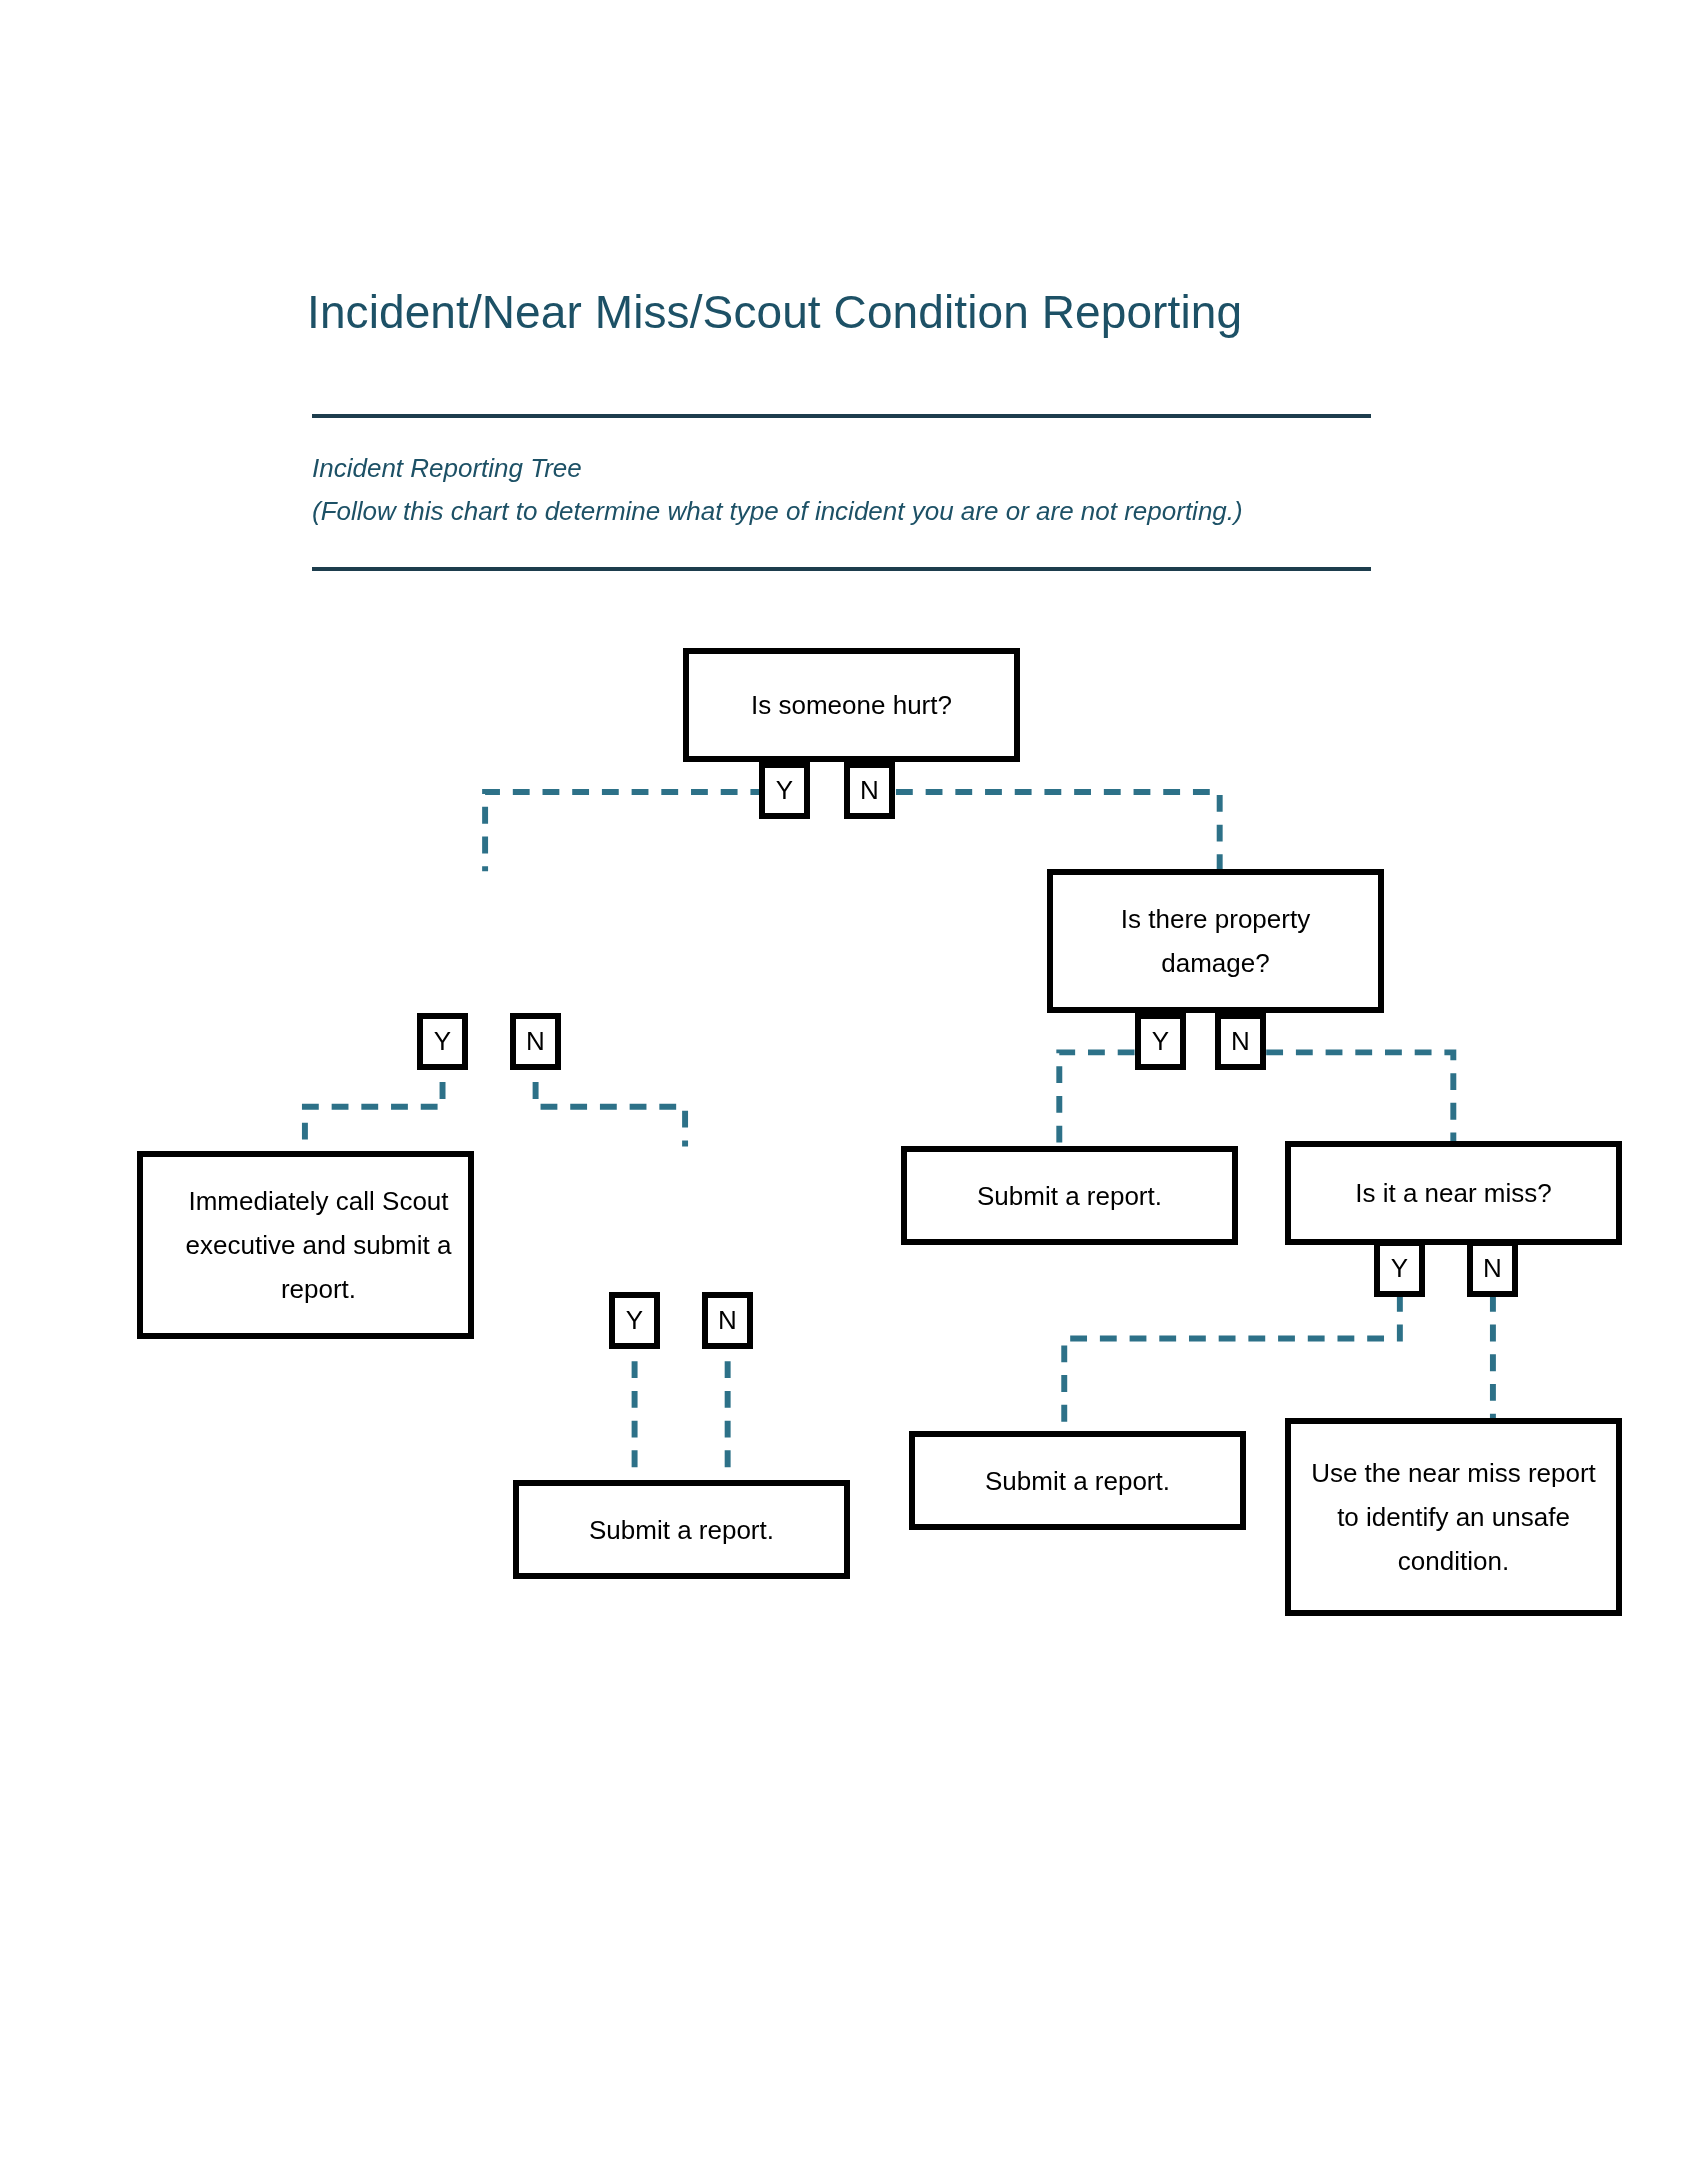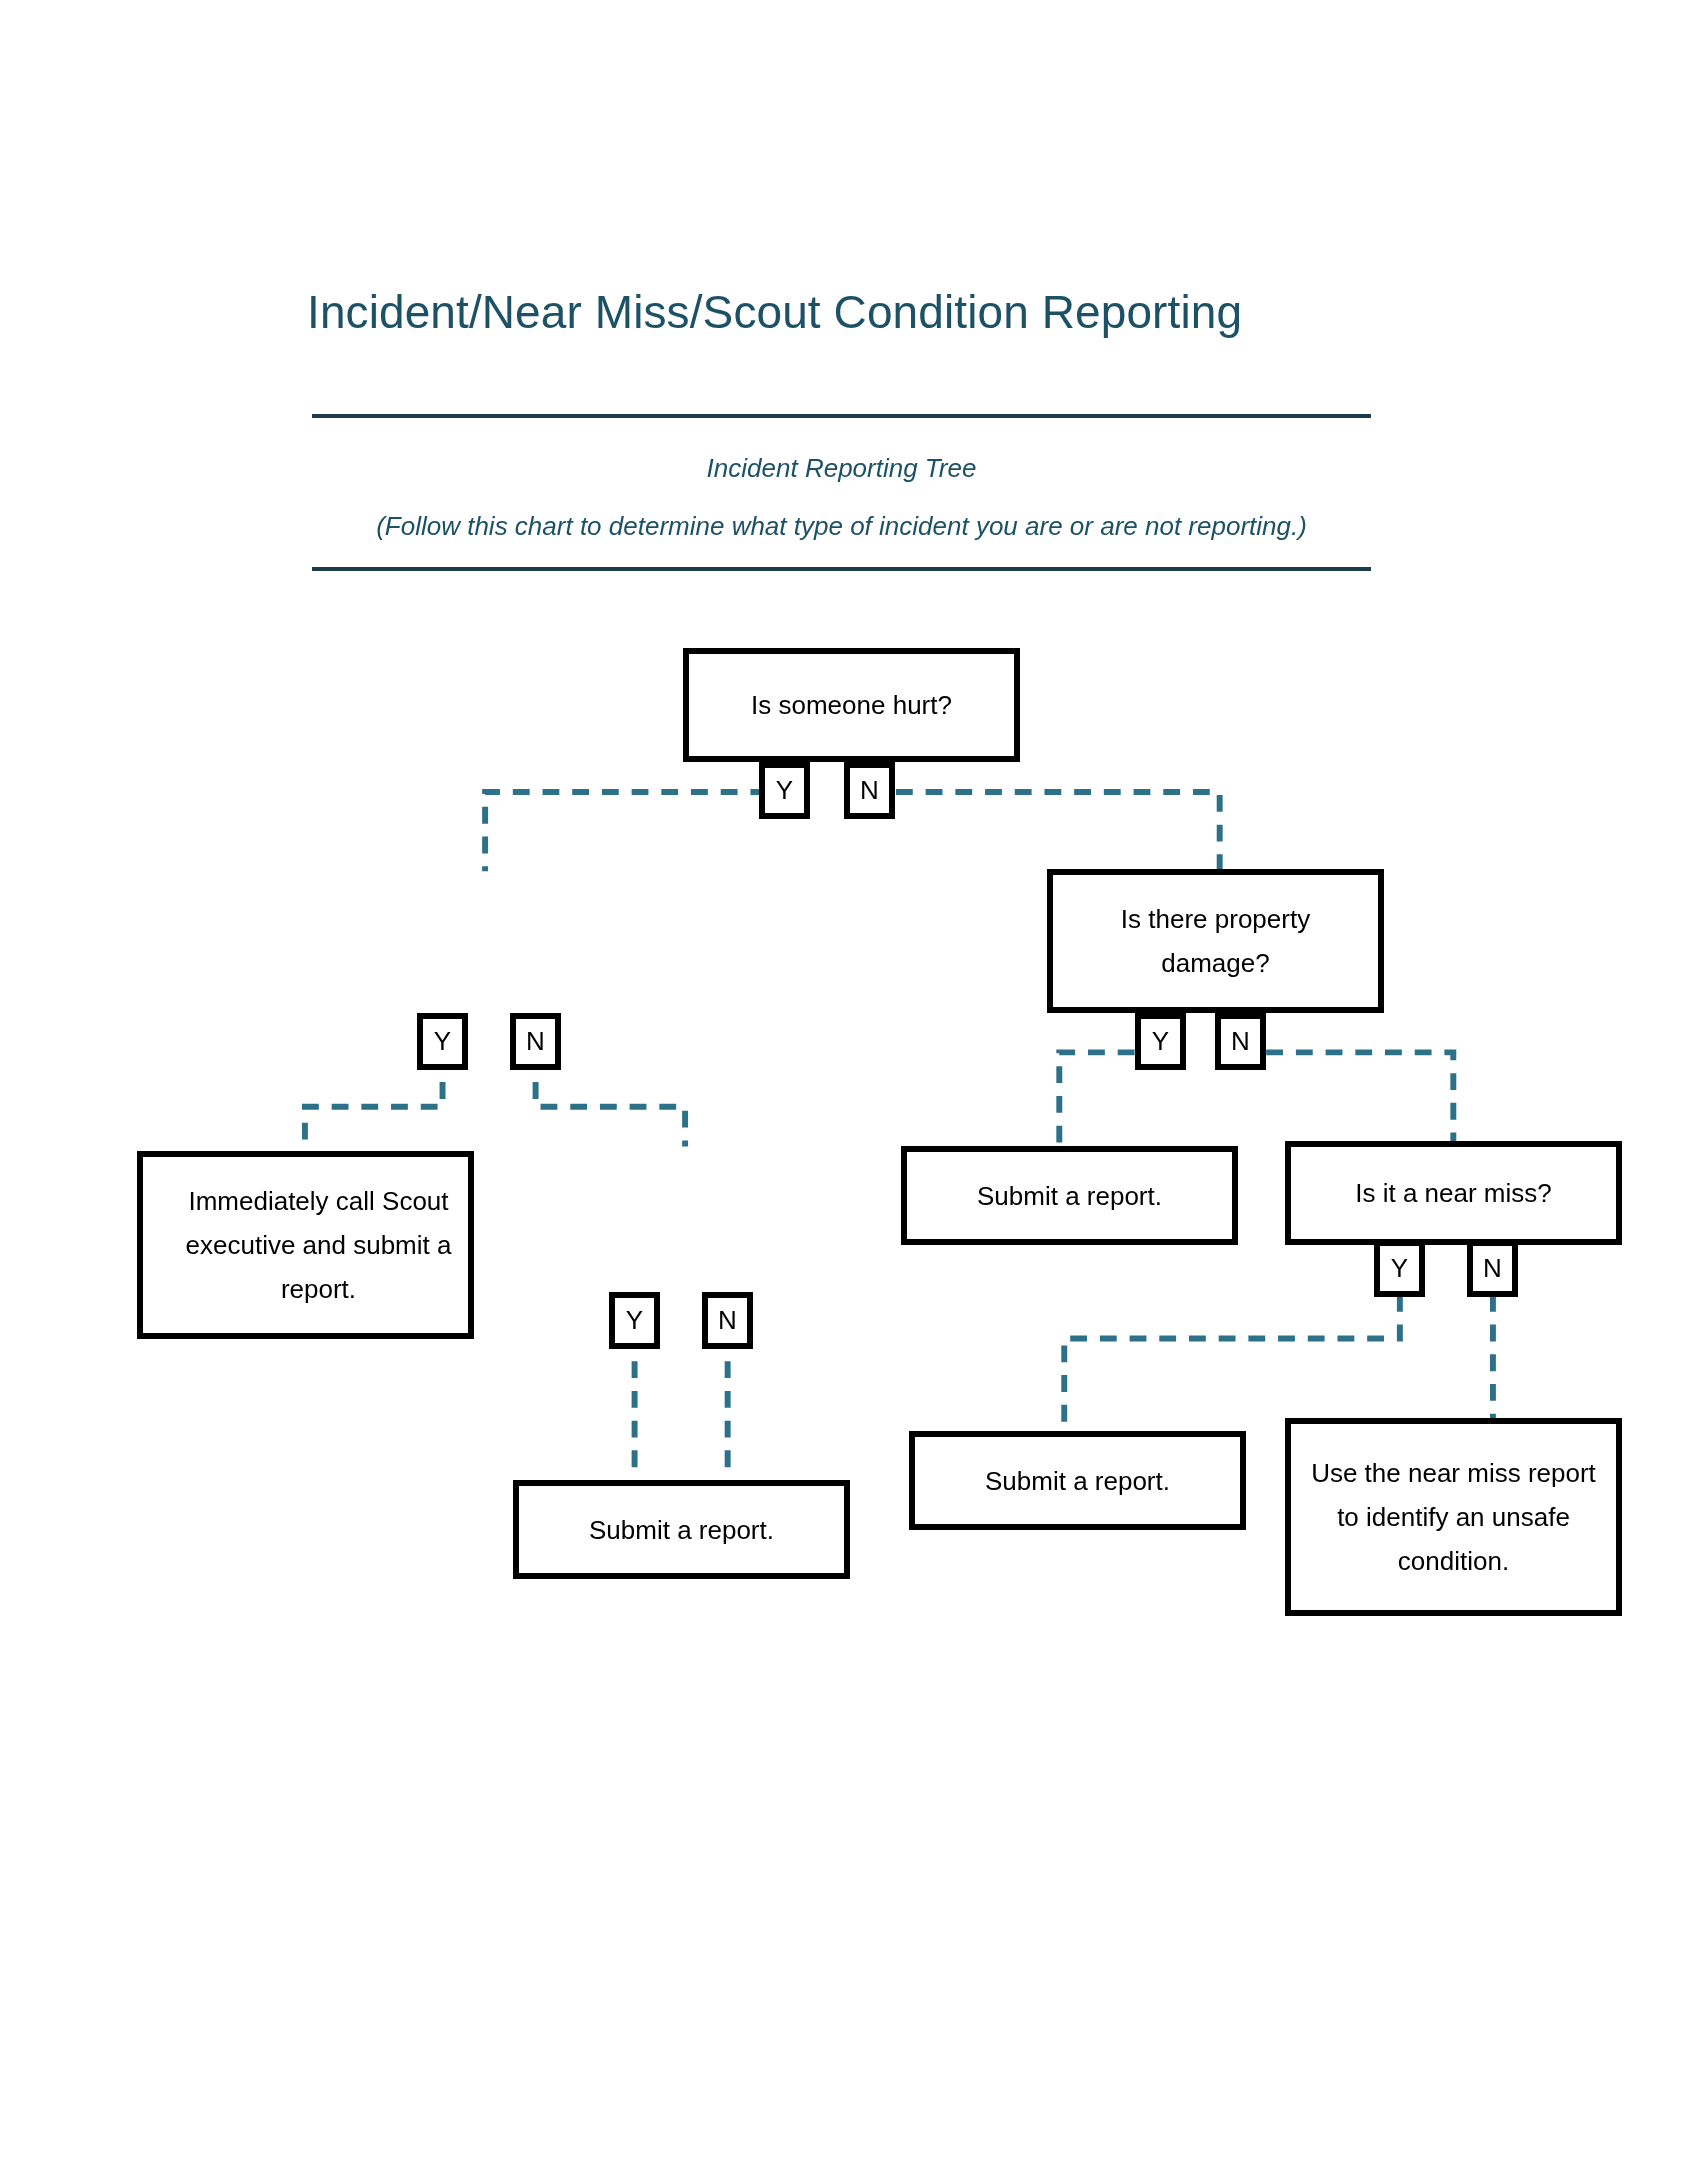"Incident Reporting Tree" .subtitle { text-align: center -> left }
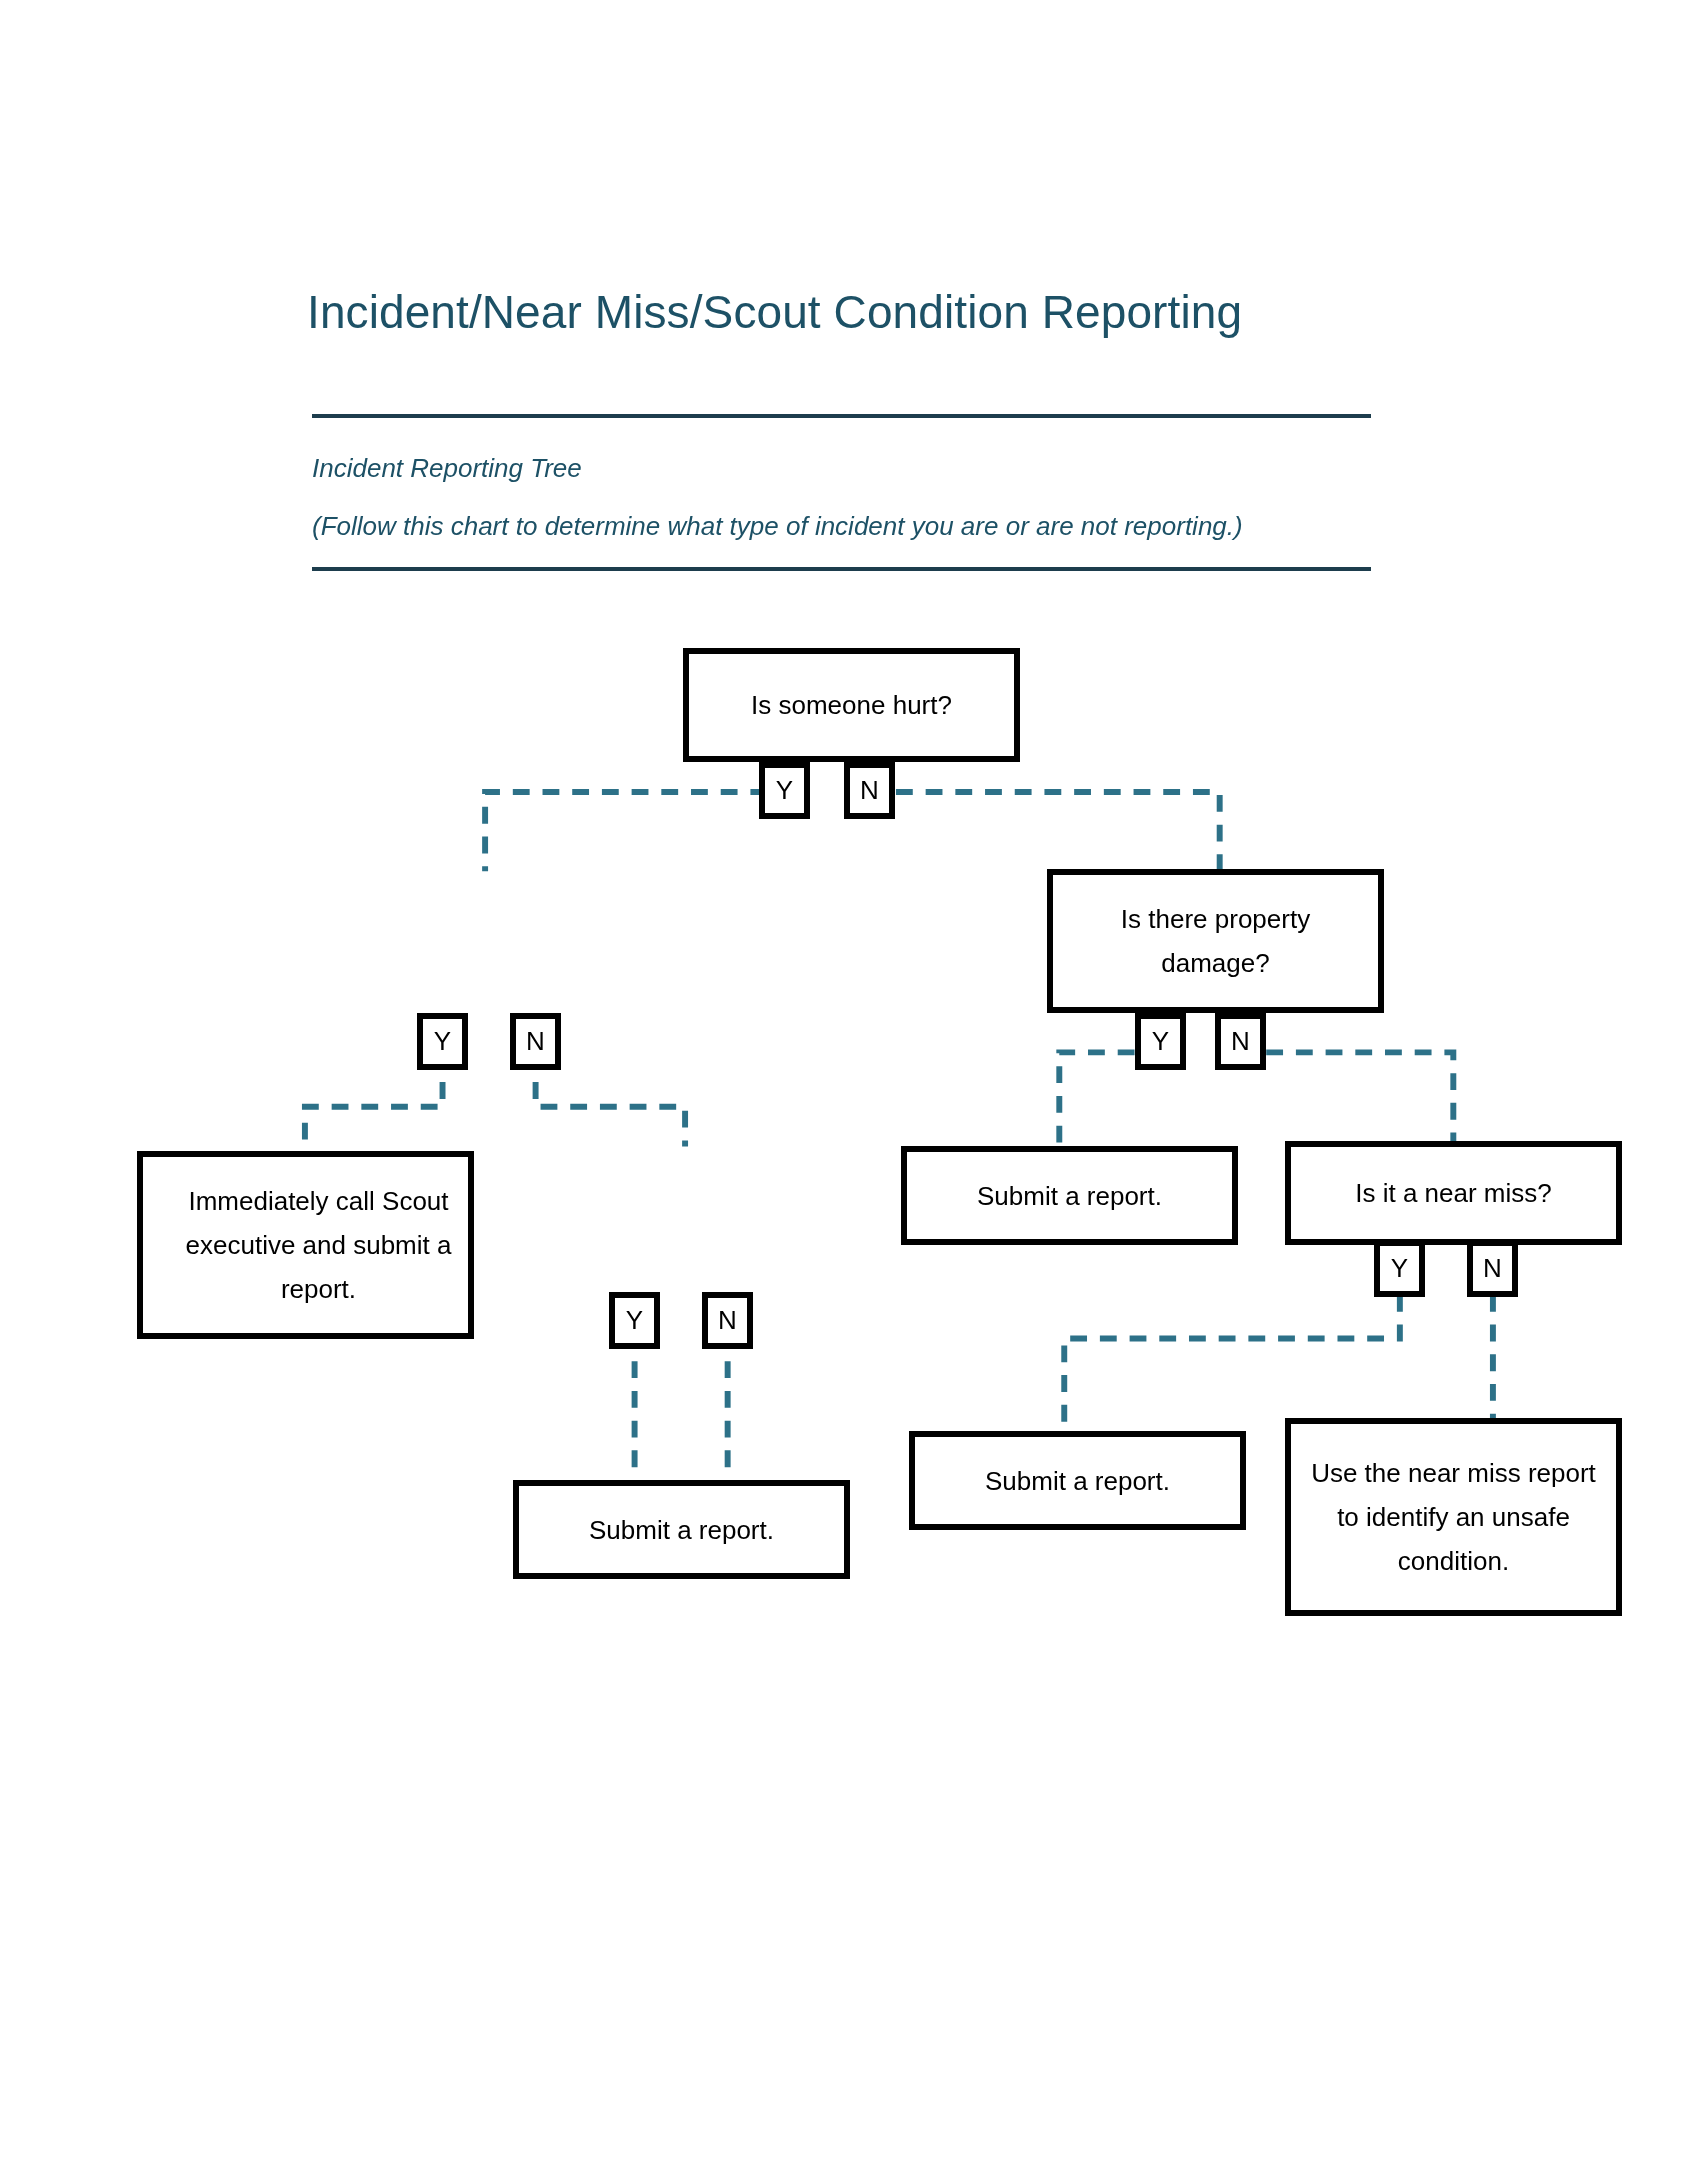"(Follow this chart to determine" .subtitle.l2 { margin-top: 15px -> none }
